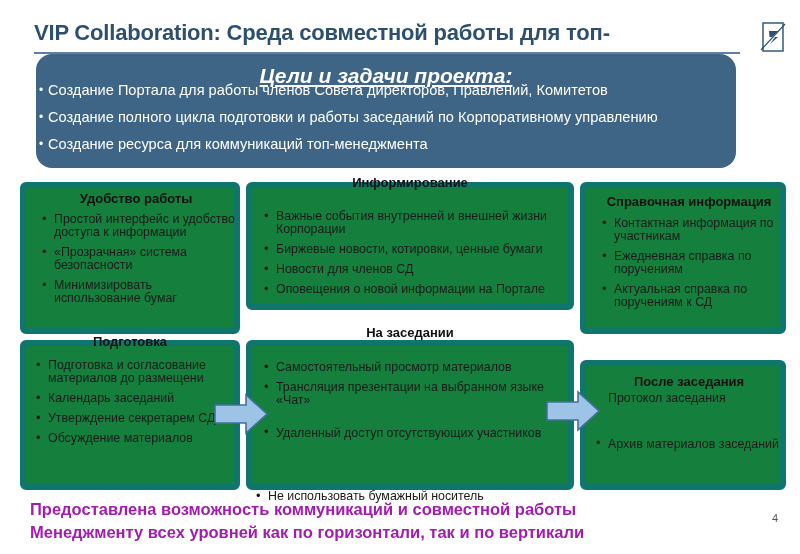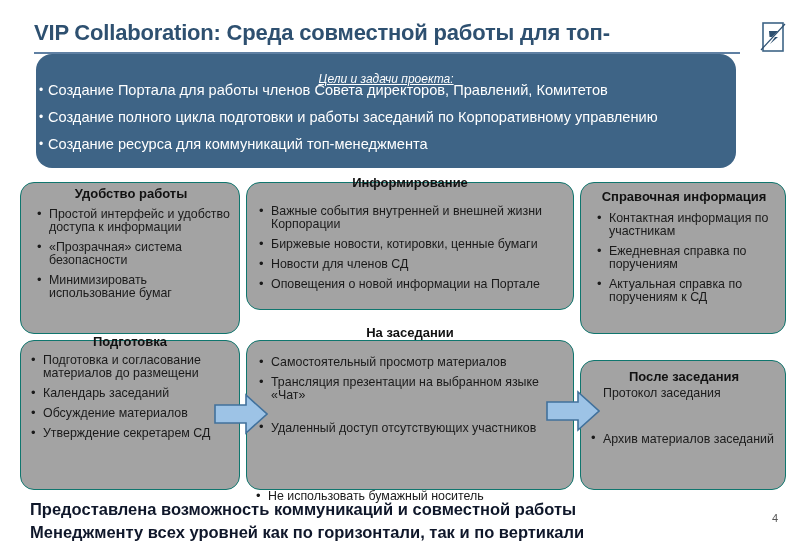"Цели и задачи проекта:" #banner-title { font-size: 12px -> 21px; font-weight: normal -> bold; top: 18px -> 10px }
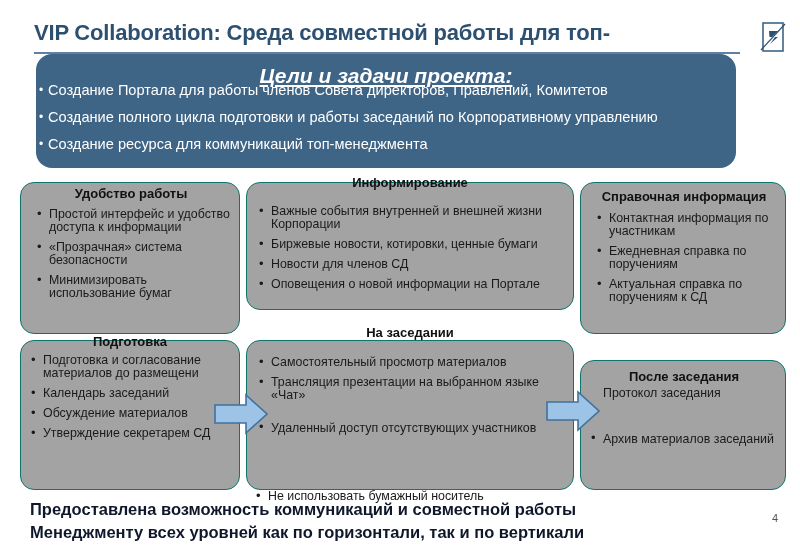"Удобство работы" .card { background: #a3a3a3 -> #15803d; border: 1px solid #0f766e -> 6px solid #0f766e; border-radius: 14px -> 6px }
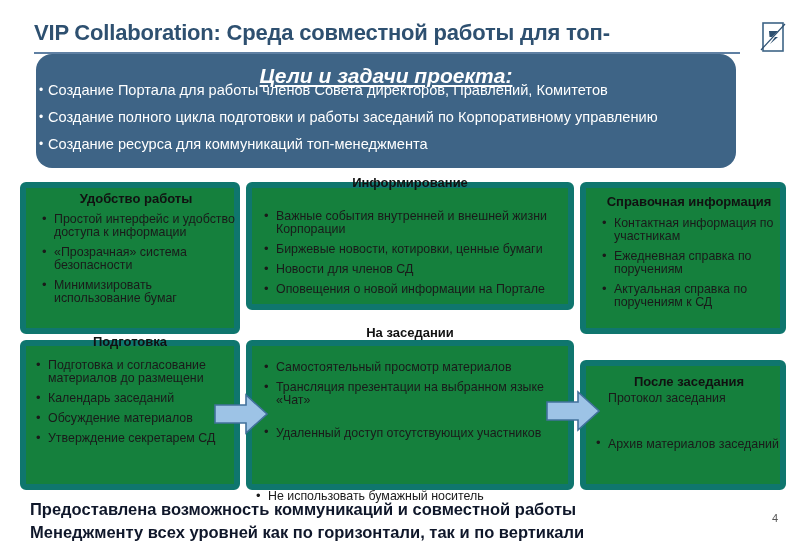"Обсуждение материалов" li { order: before "Утверждение секретарем СД" -> after "Утверждение секретарем СД" }
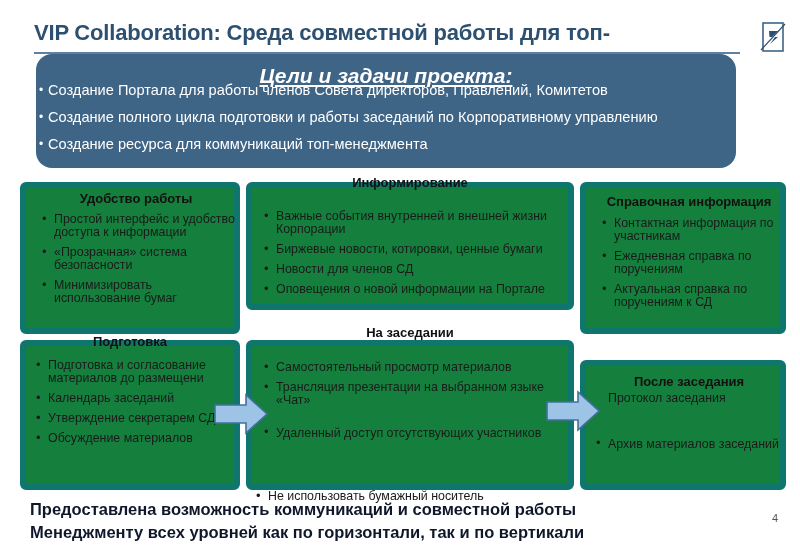"Предоставлена возможность коммуникаций и" #footer { color: #0f172a -> #a21caf }
